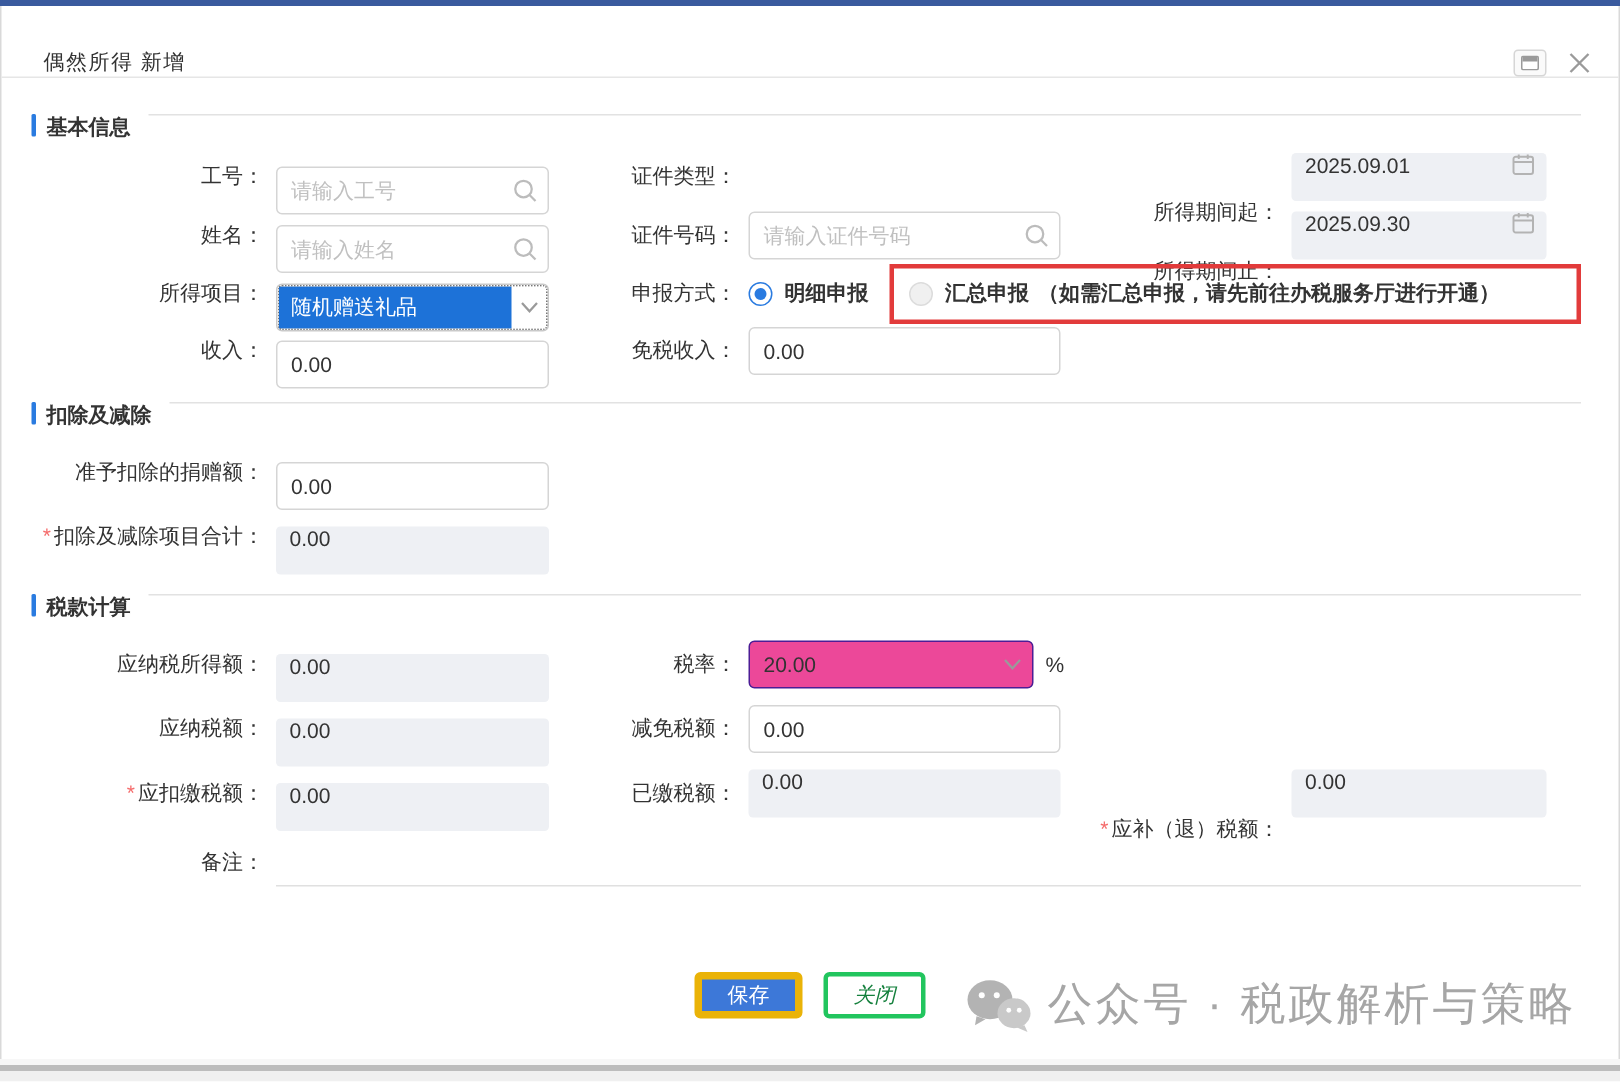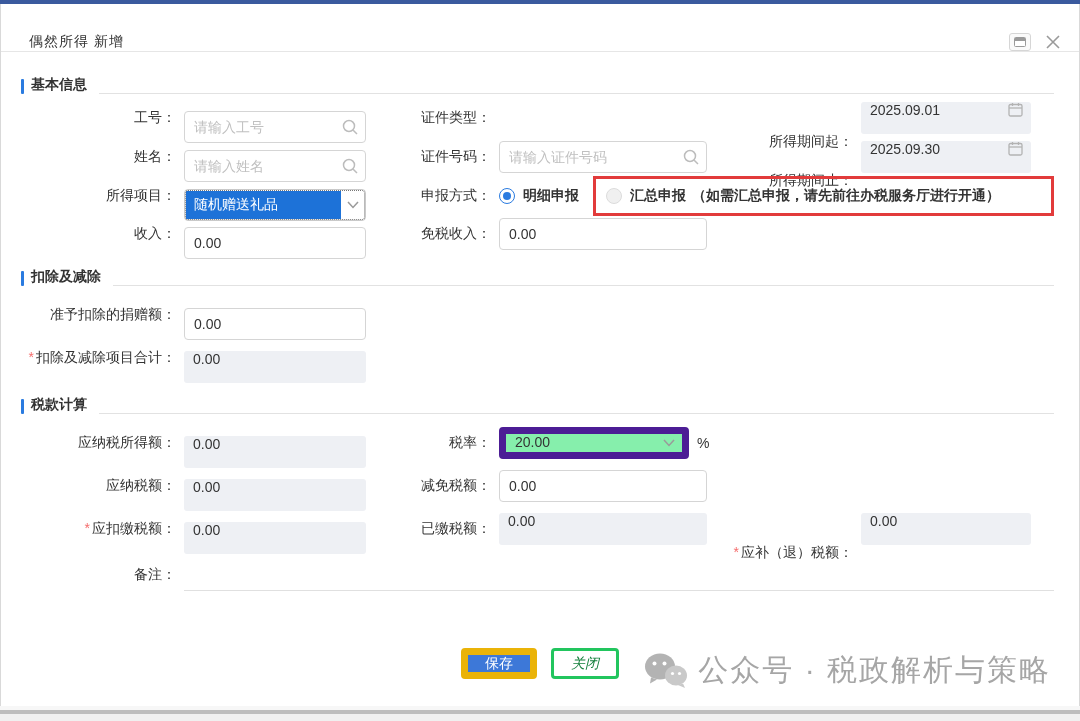"基本信息" .sec { align-items: flex-end -> flex-start }
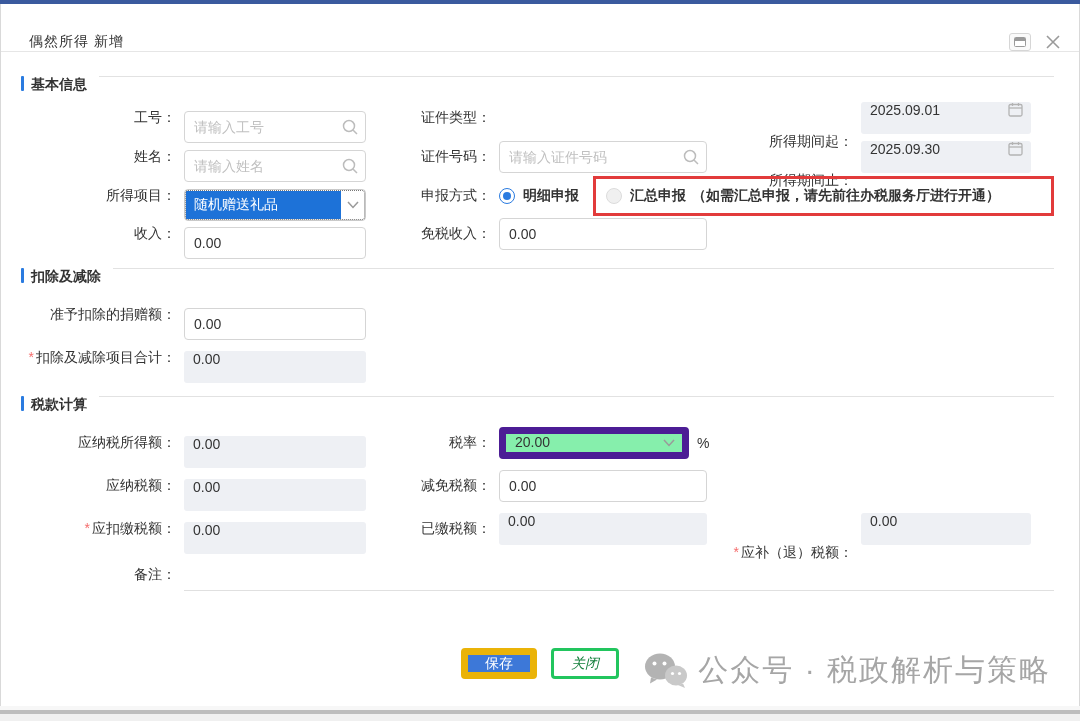"20.00" .selectbox2 { align-items: none -> center; background: #86efac -> #ec4899; border: 7px solid #4c1d95 -> 1px solid #4c1d95 }
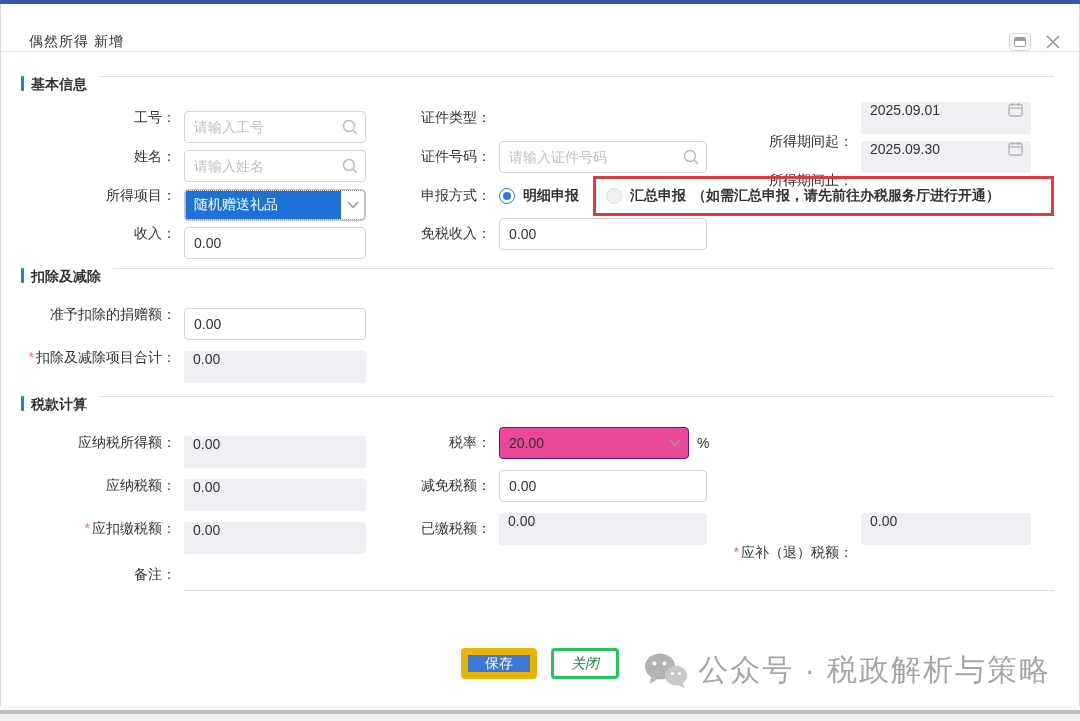"保存" .btn-primary { border: 7px solid #eab308 -> 5px solid #eab308 }
